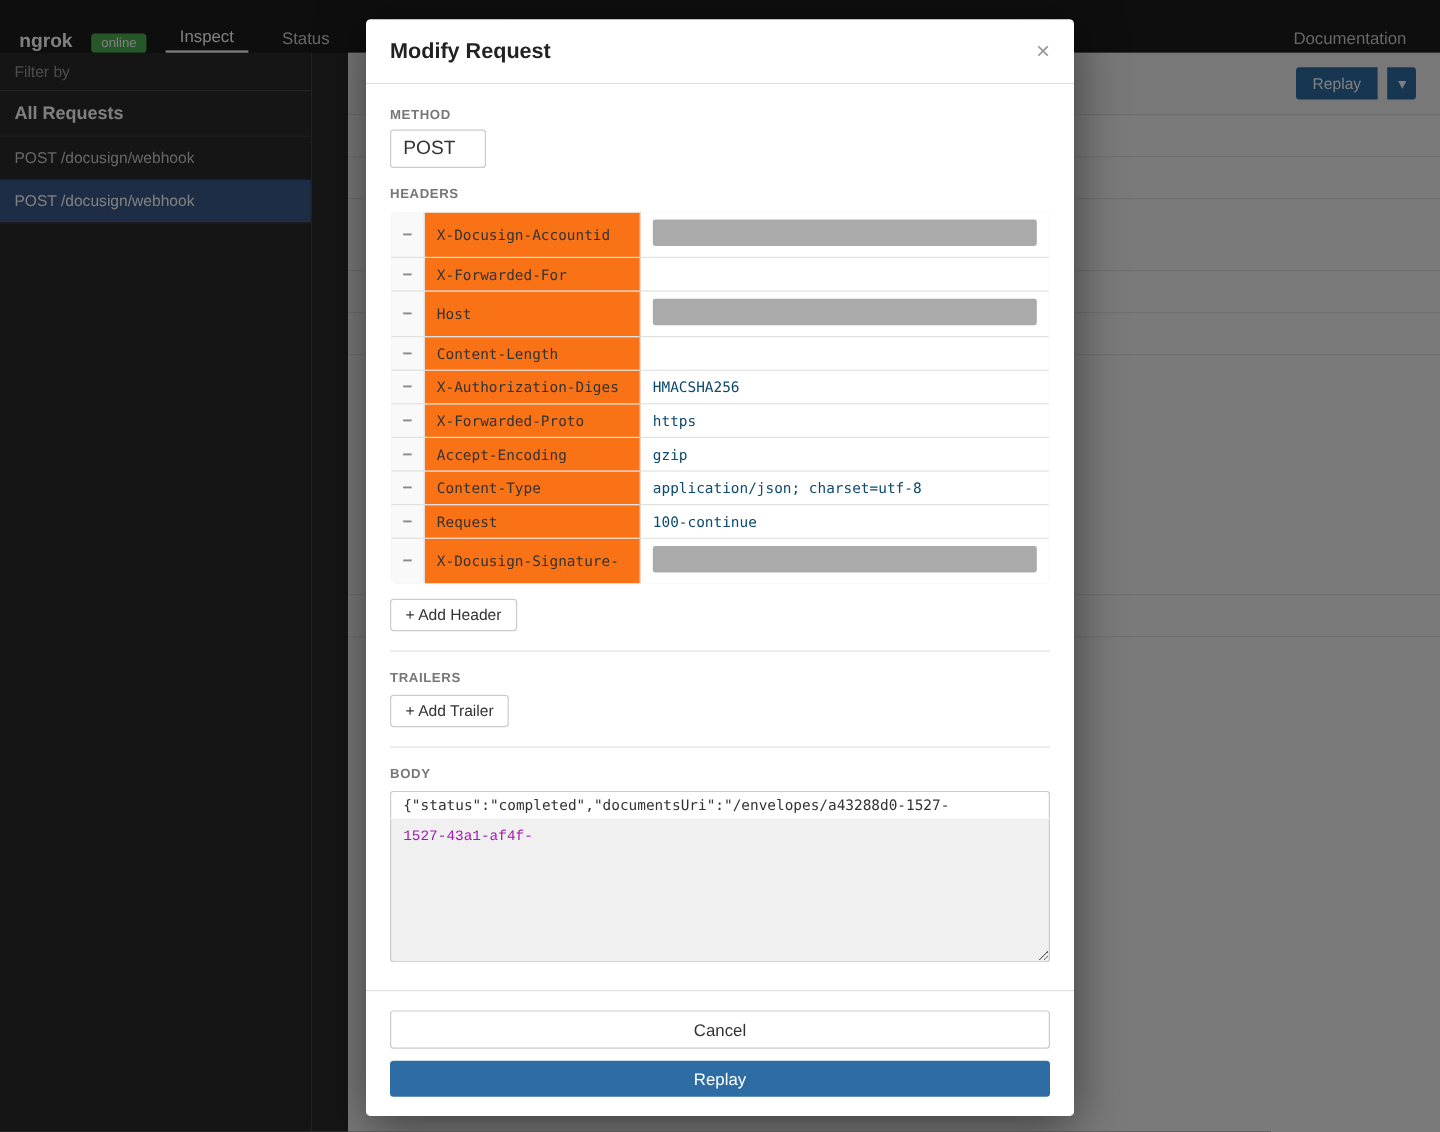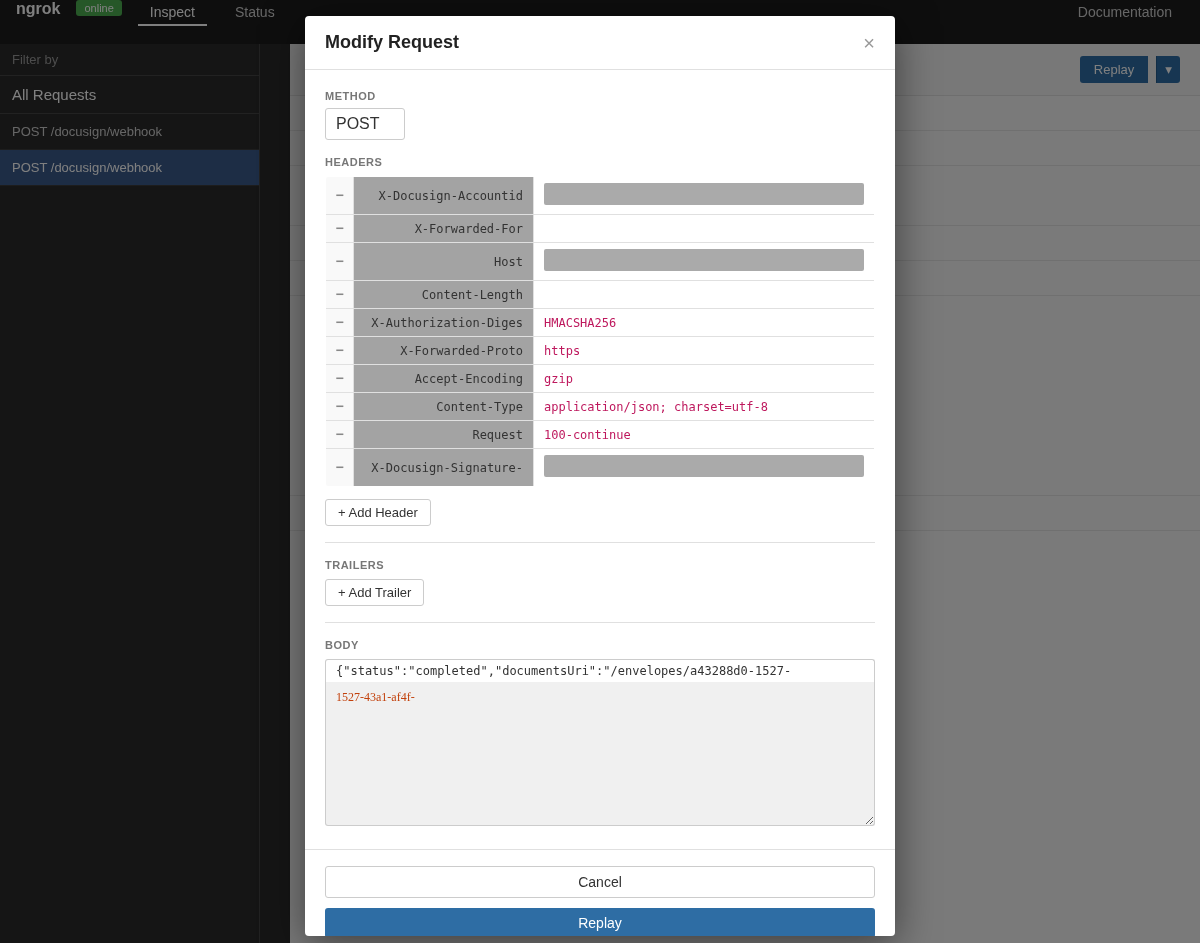"ngrok" .top-bar { align-items: flex-start -> flex-end }
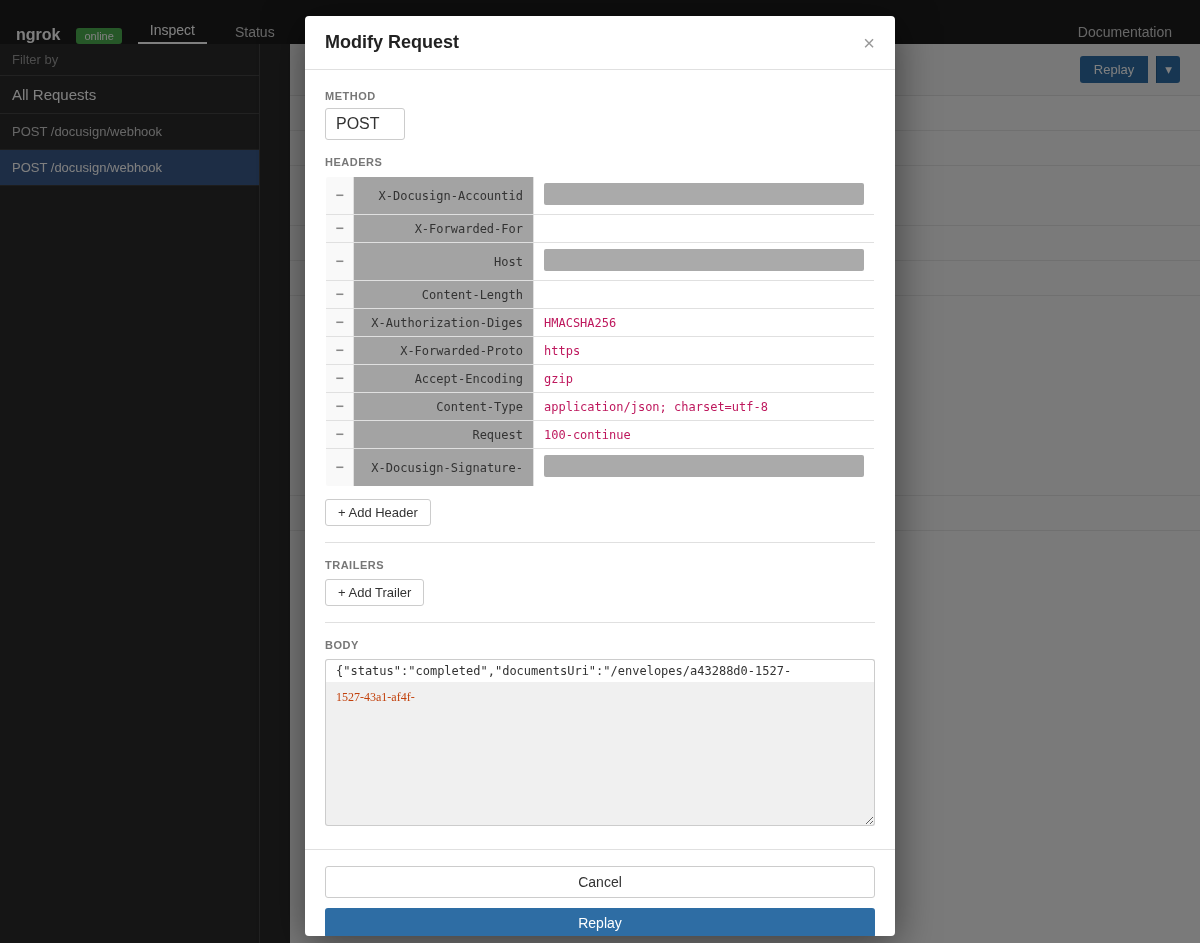"All Requests" .all-requests { font-weight: 400 -> 700 }
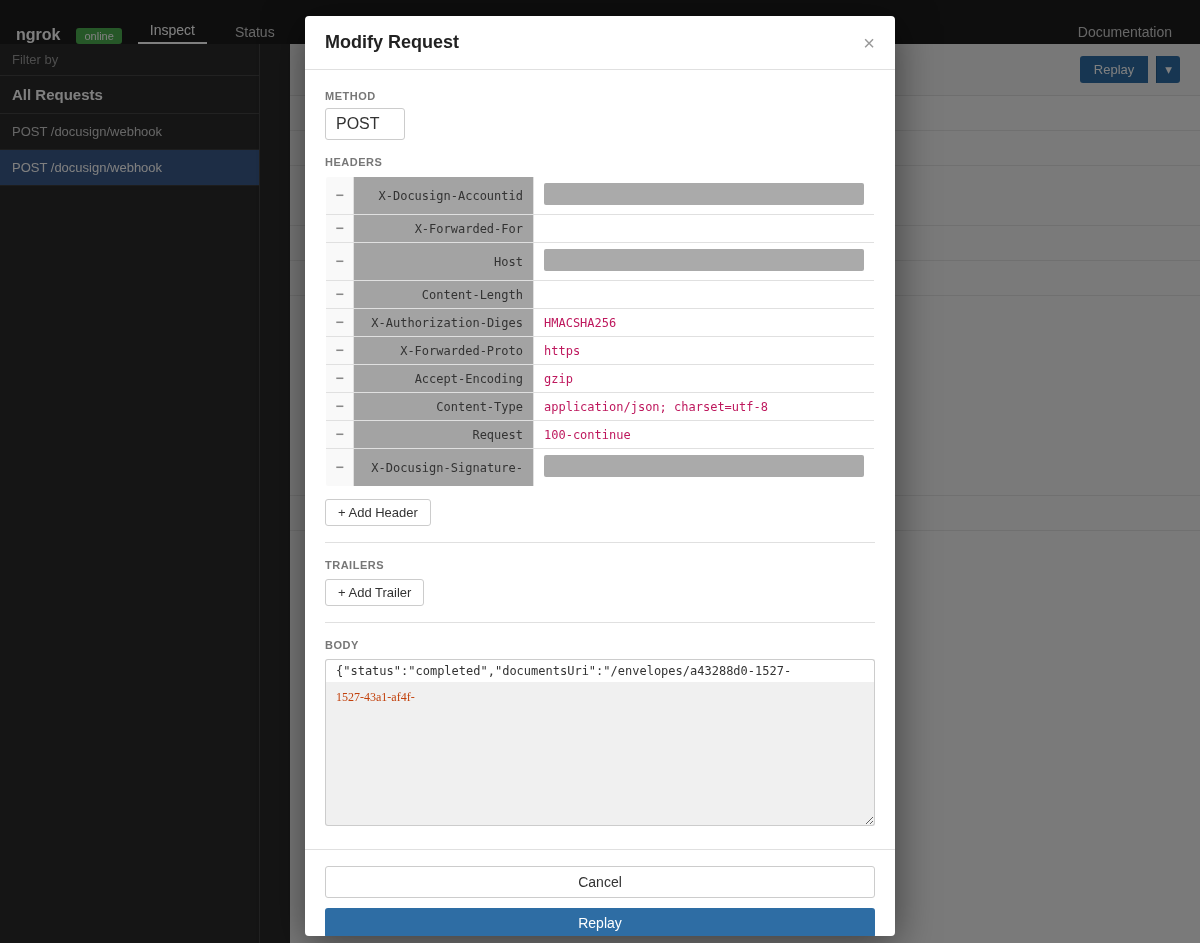"X-Docusign-Accountid" .header-name-cell { background: #a3a3a3 -> #f97316; text-align: right -> none }
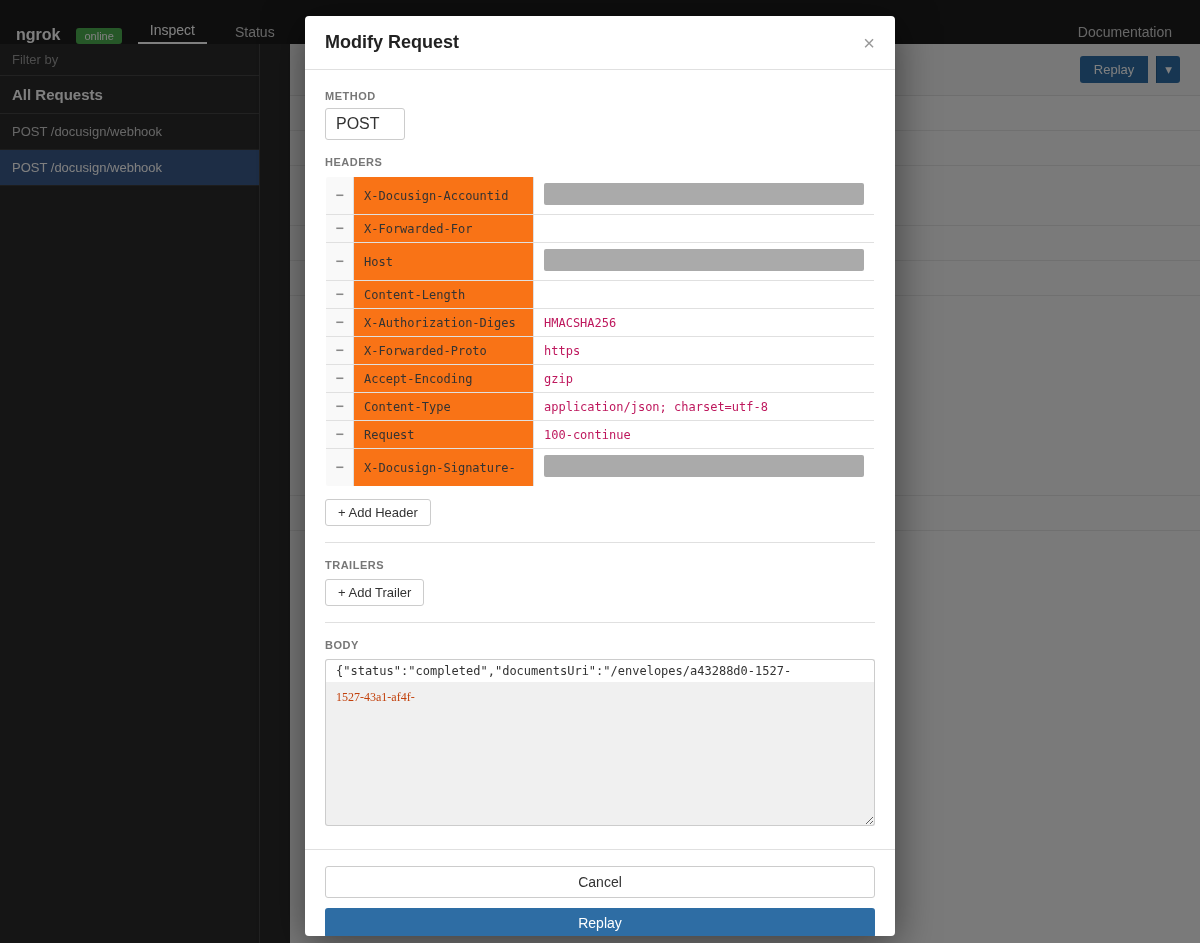"HMACSHA256" .header-value-input { color: #be185d -> #0c4a6e }
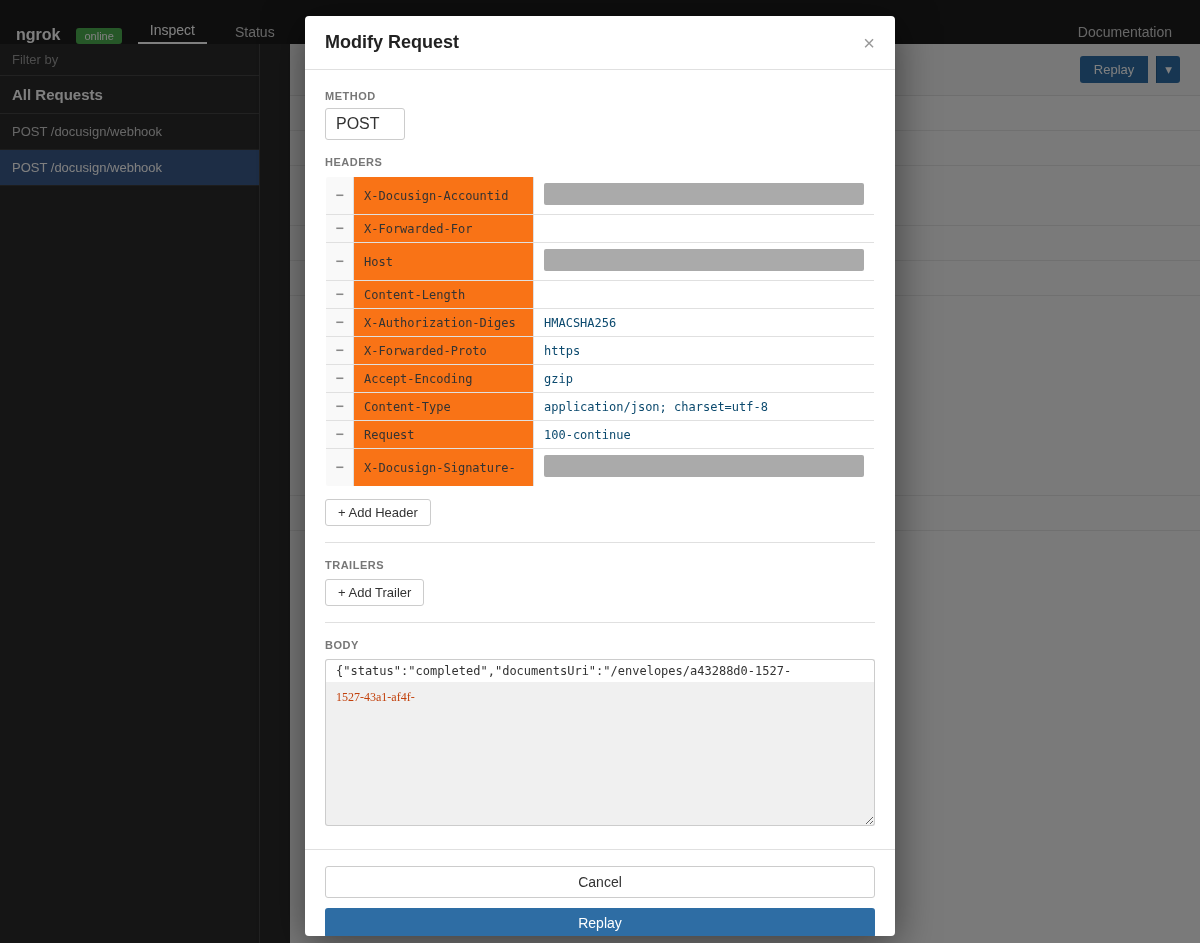"1527-43a1-af4f-" .body-textarea { color: #c2410c -> #a21caf; font-family: Liberation Serif, serif -> Liberation Mono, monospace; height: 144px -> 120px }
